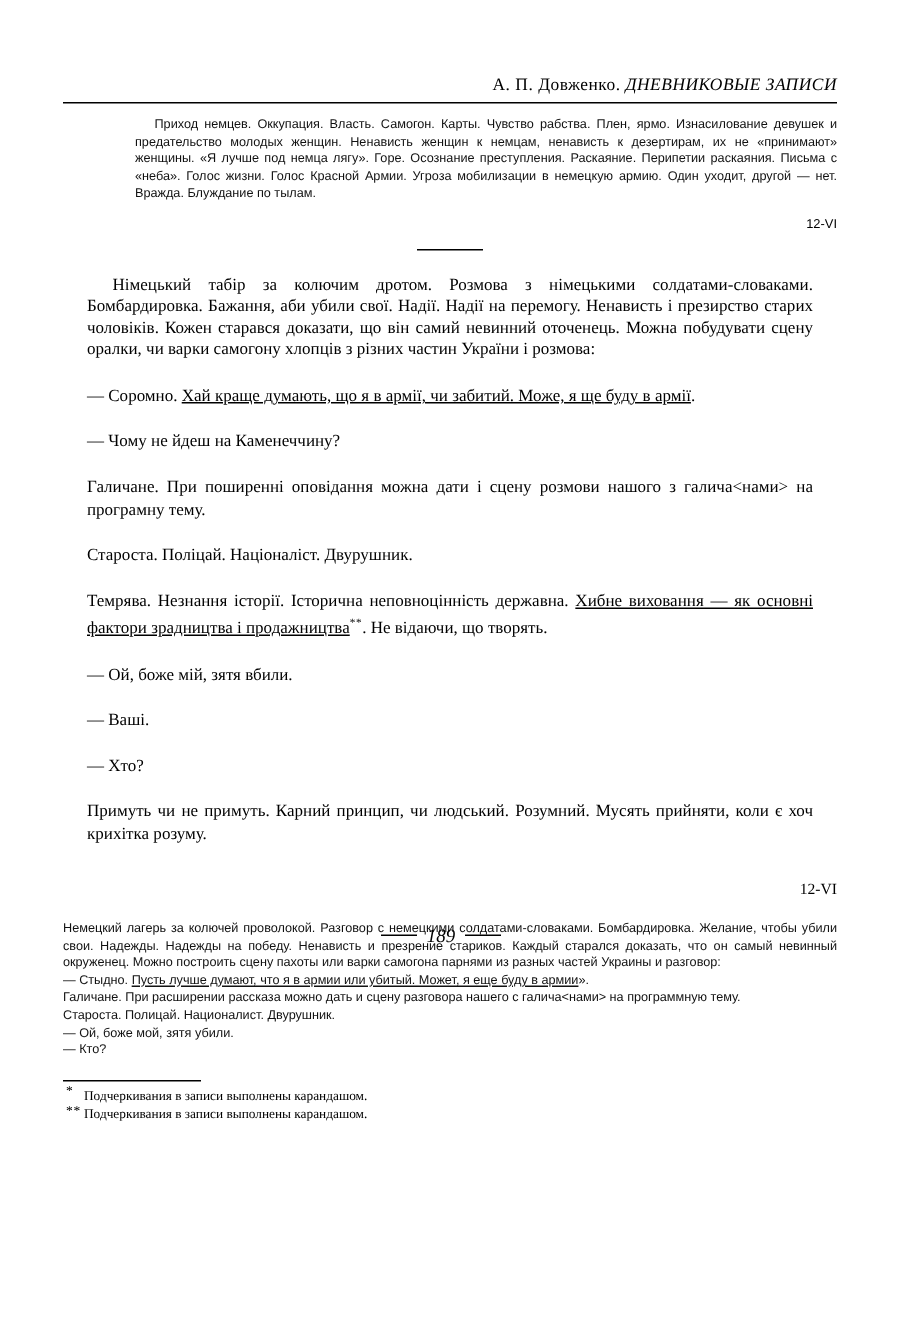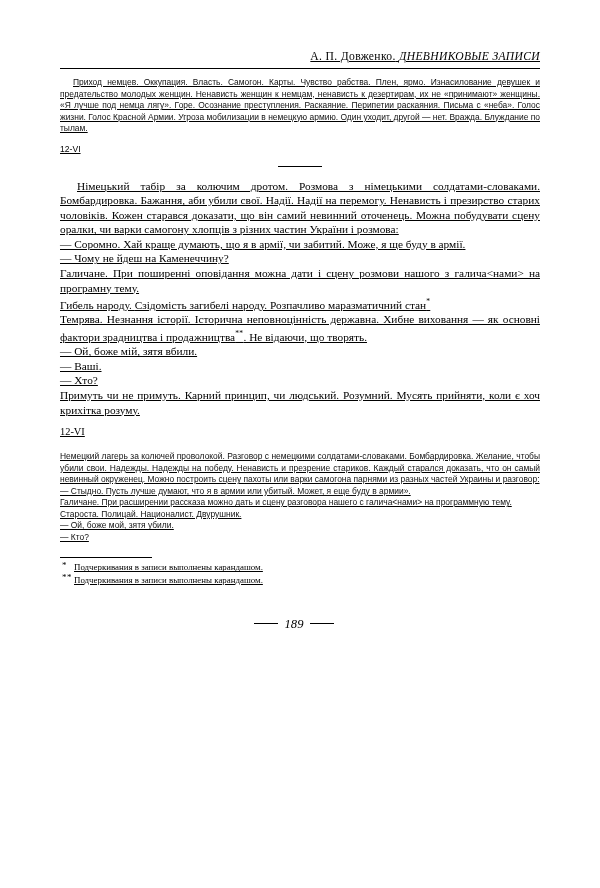"А. П. Довженко. ДНЕВНИКОВЫЕ ЗАПИСИ" .page { padding: 0 60px -> 0 42px; text-decoration: underline -> none }
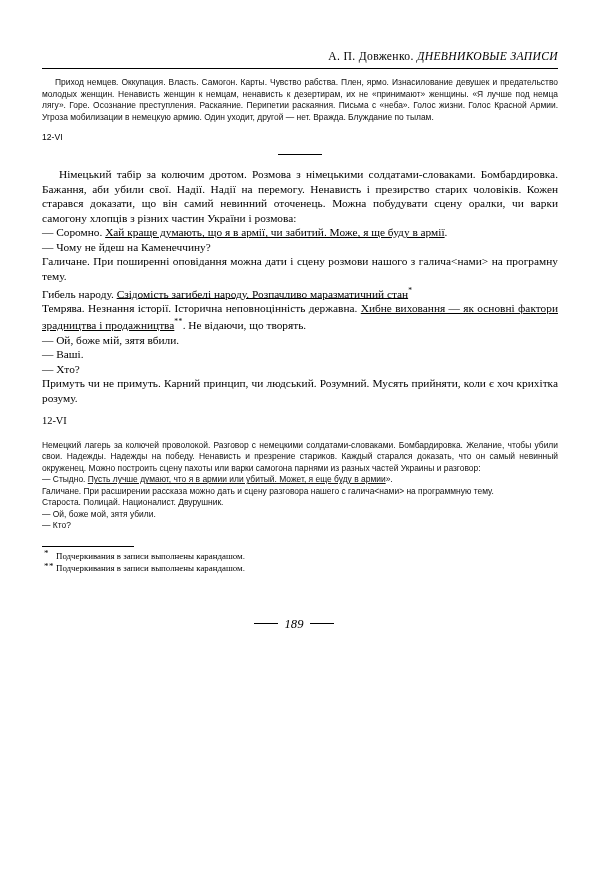"Приход немцев. Оккупация. Власть." .ru p.ind { margin-left: none -> 48px }
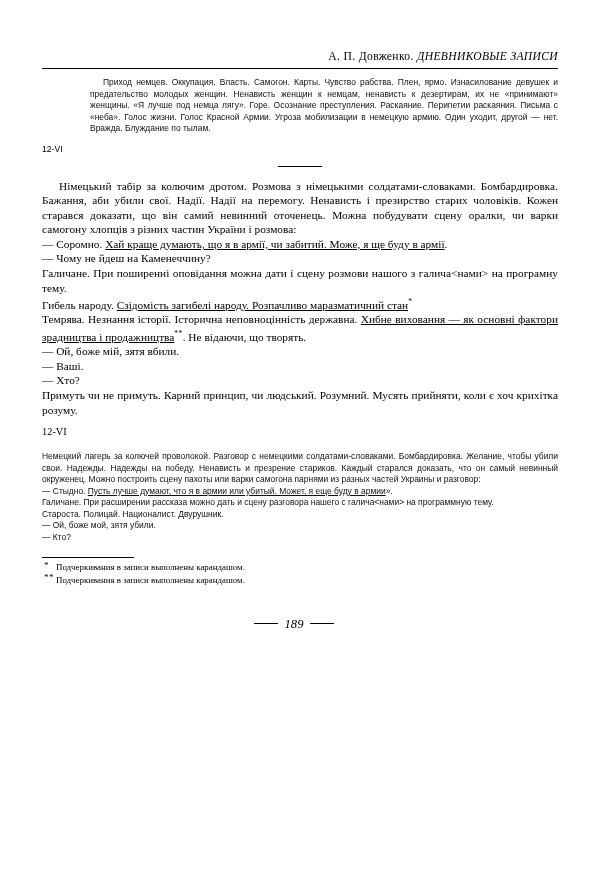"12-VI" .date { text-align: none -> right }
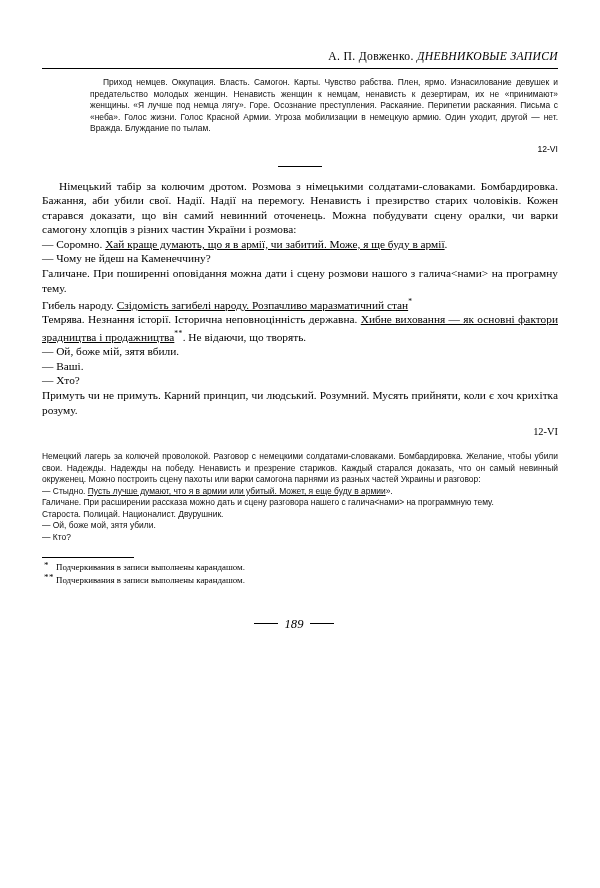"Німецький табір за колючим дротом." .uk p { margin: 0 -> 16px }
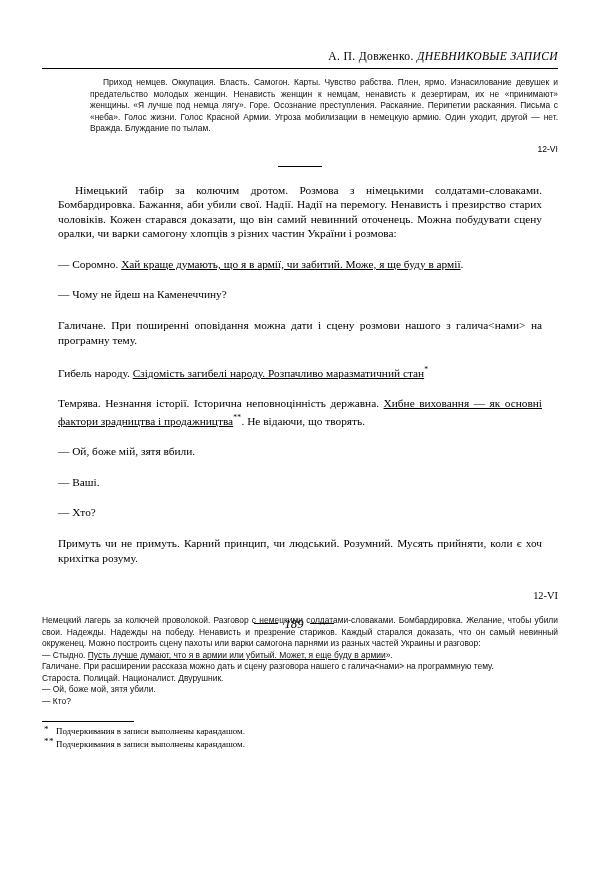"Староста. Поліцай. Націоналіст." p { html: none -> <p>Староста. Поліцай. Націоналіст. Двурушник.</p> }
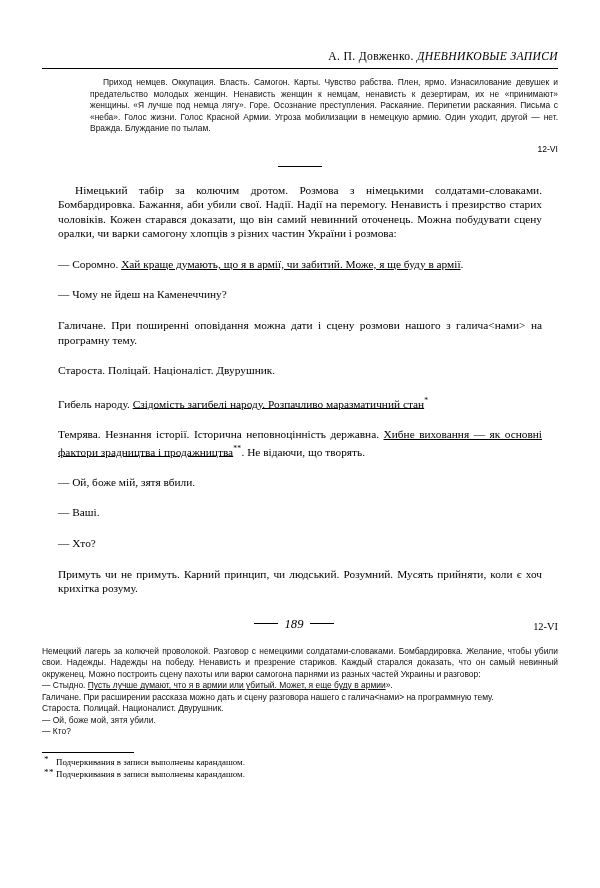"Гибель народу. Сзідомість загибелі" p { html: <p><span>Гибель народу. </span><u>Сзідомість загибелі народу. Розпачливо маразматичний стан</u><sup>*</sup></p> -> none }
